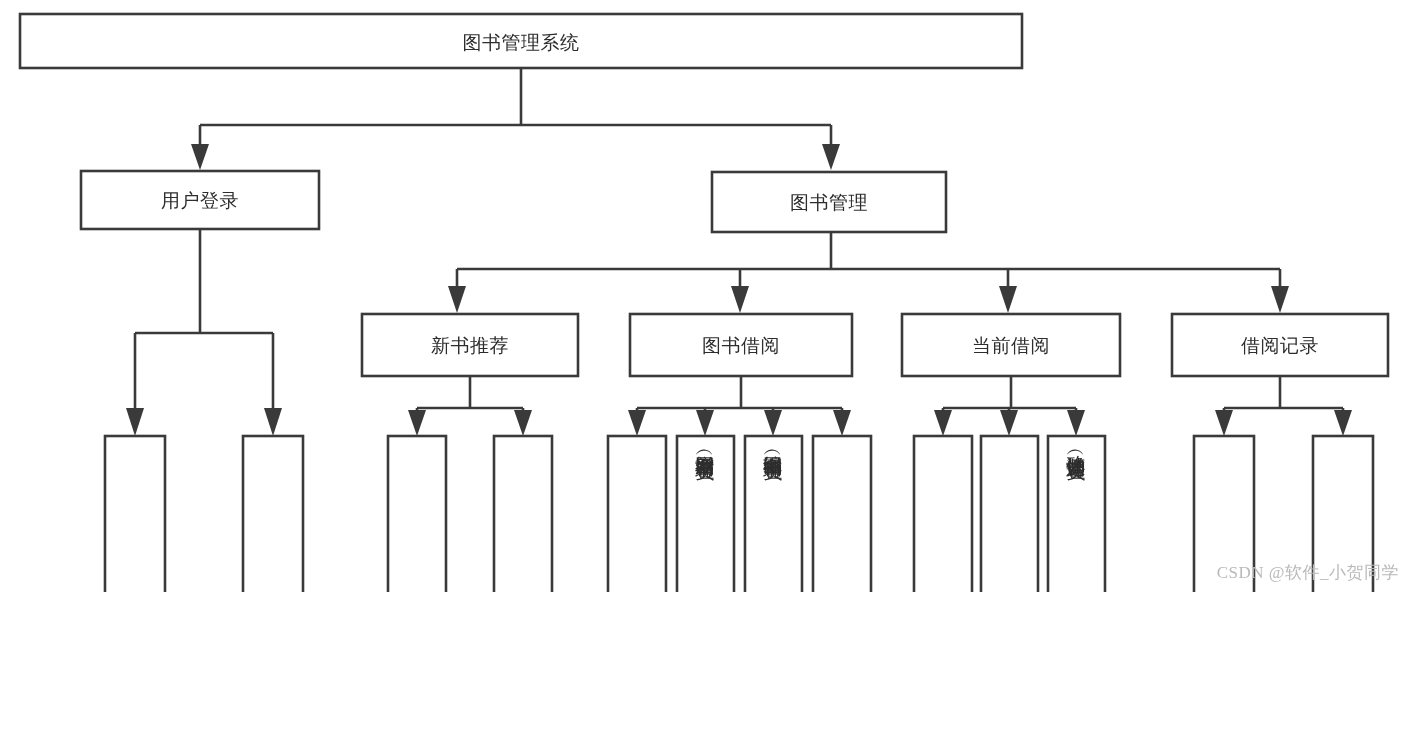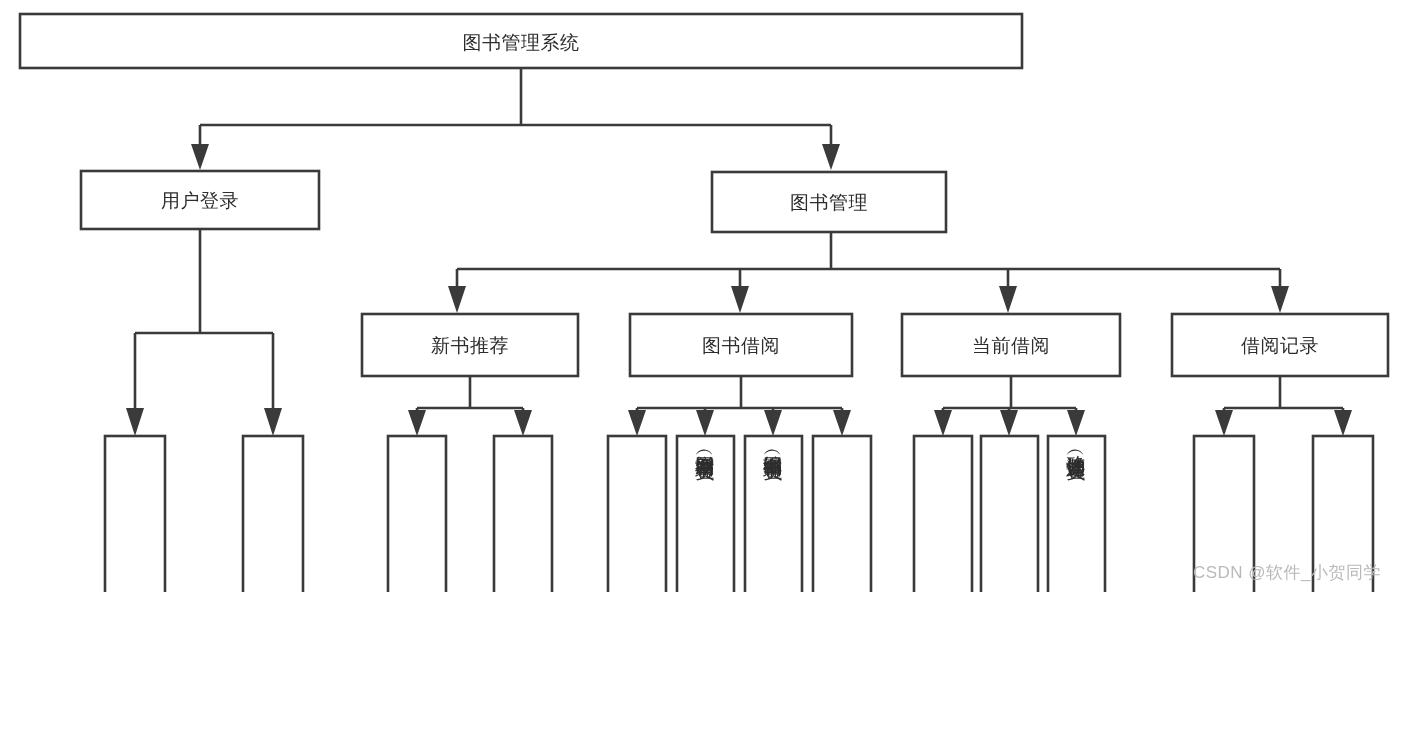"CSDN @软件_小贺同学" .watermark { font-family: Liberation Sans, sans-serif -> Liberation Serif, serif; right: 24px -> 6px }
